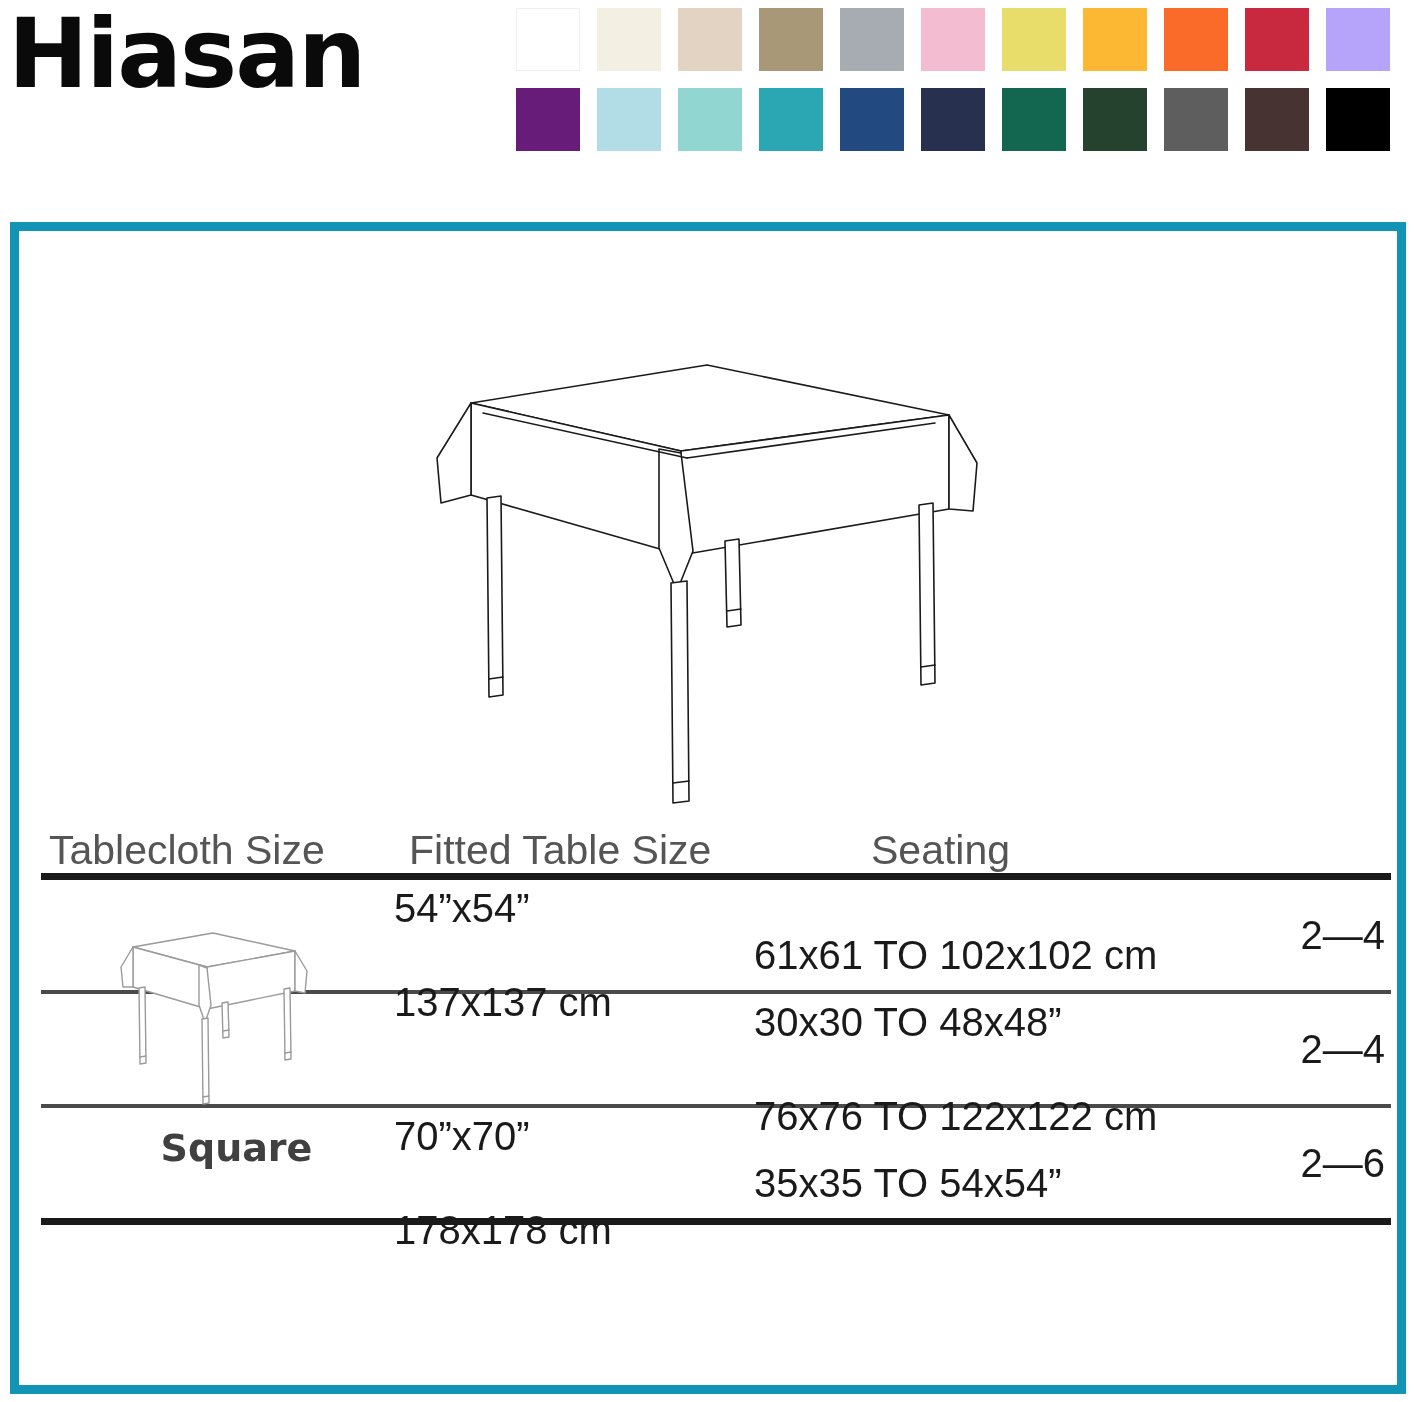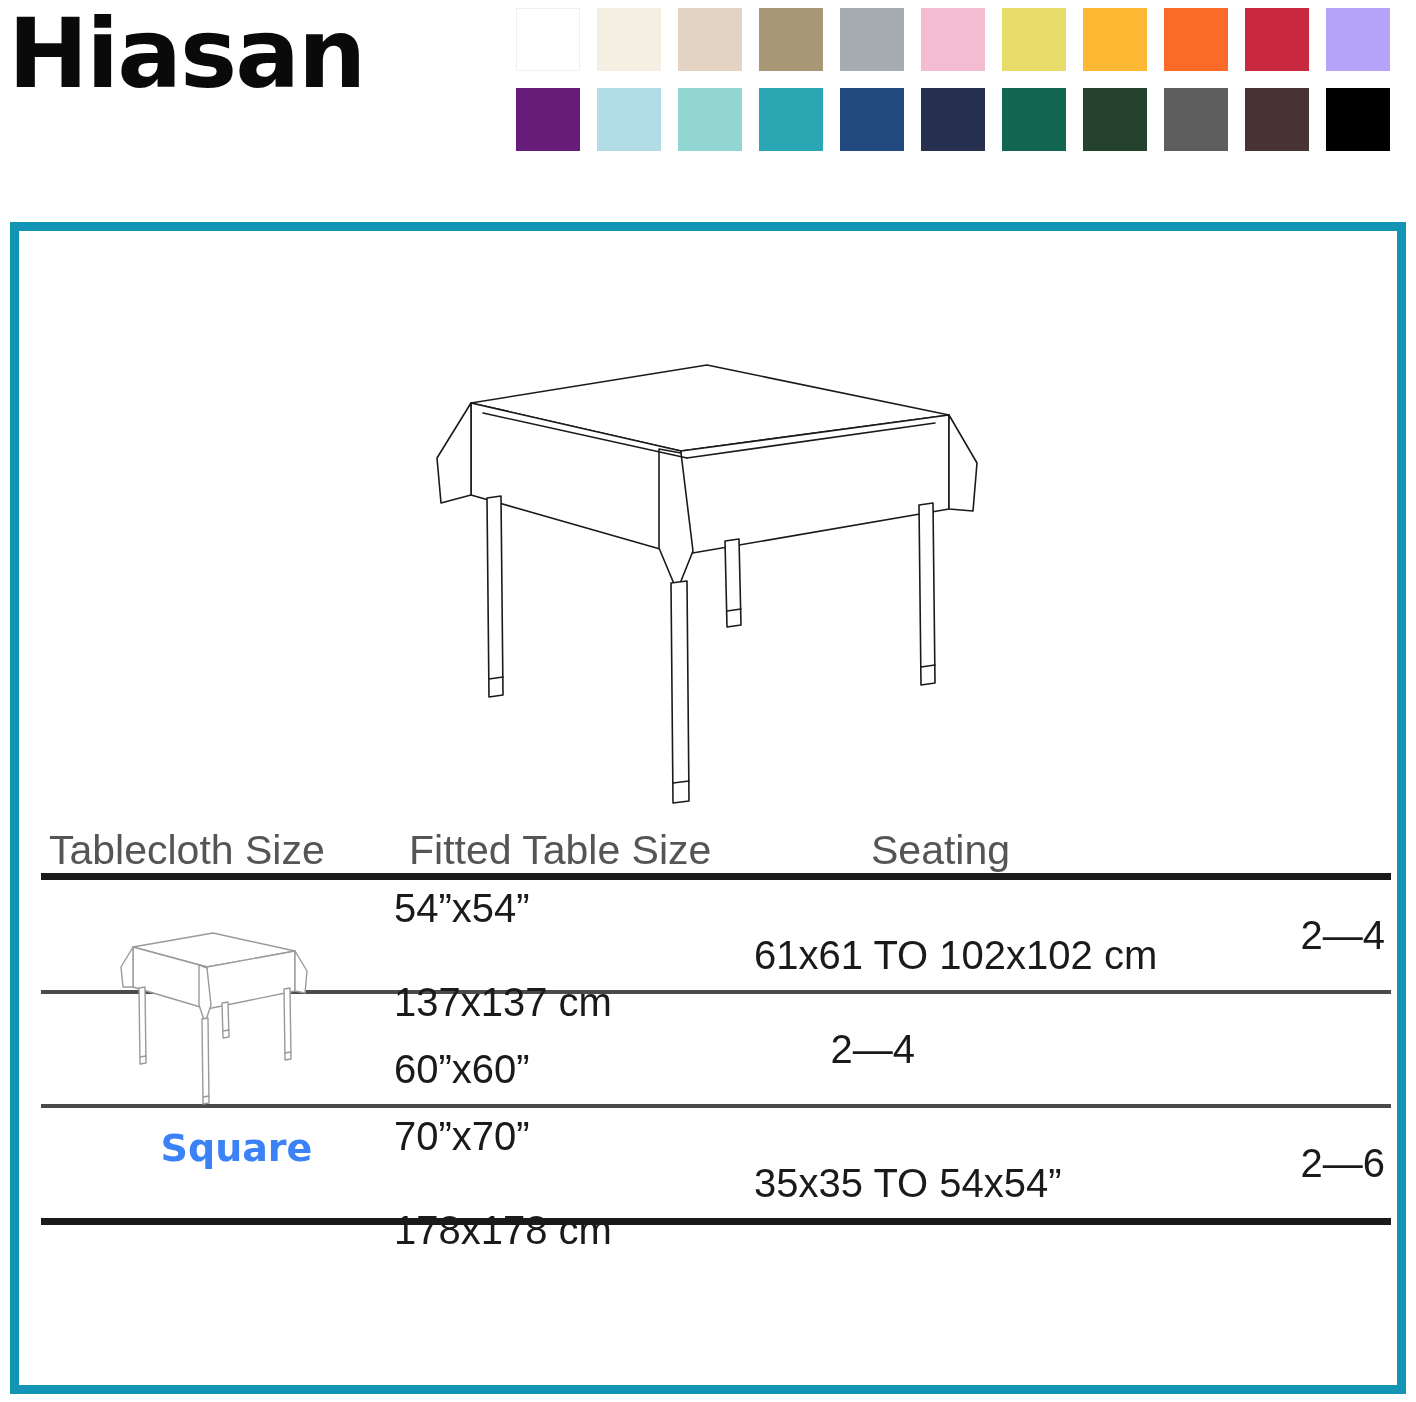"30x30 TO 48x48”" div.col-fitted { html: none -> <div> <div> <span>30x30 TO 48x48”</span> <span>76x76 TO 122x122 cm</span> </div> </div> }
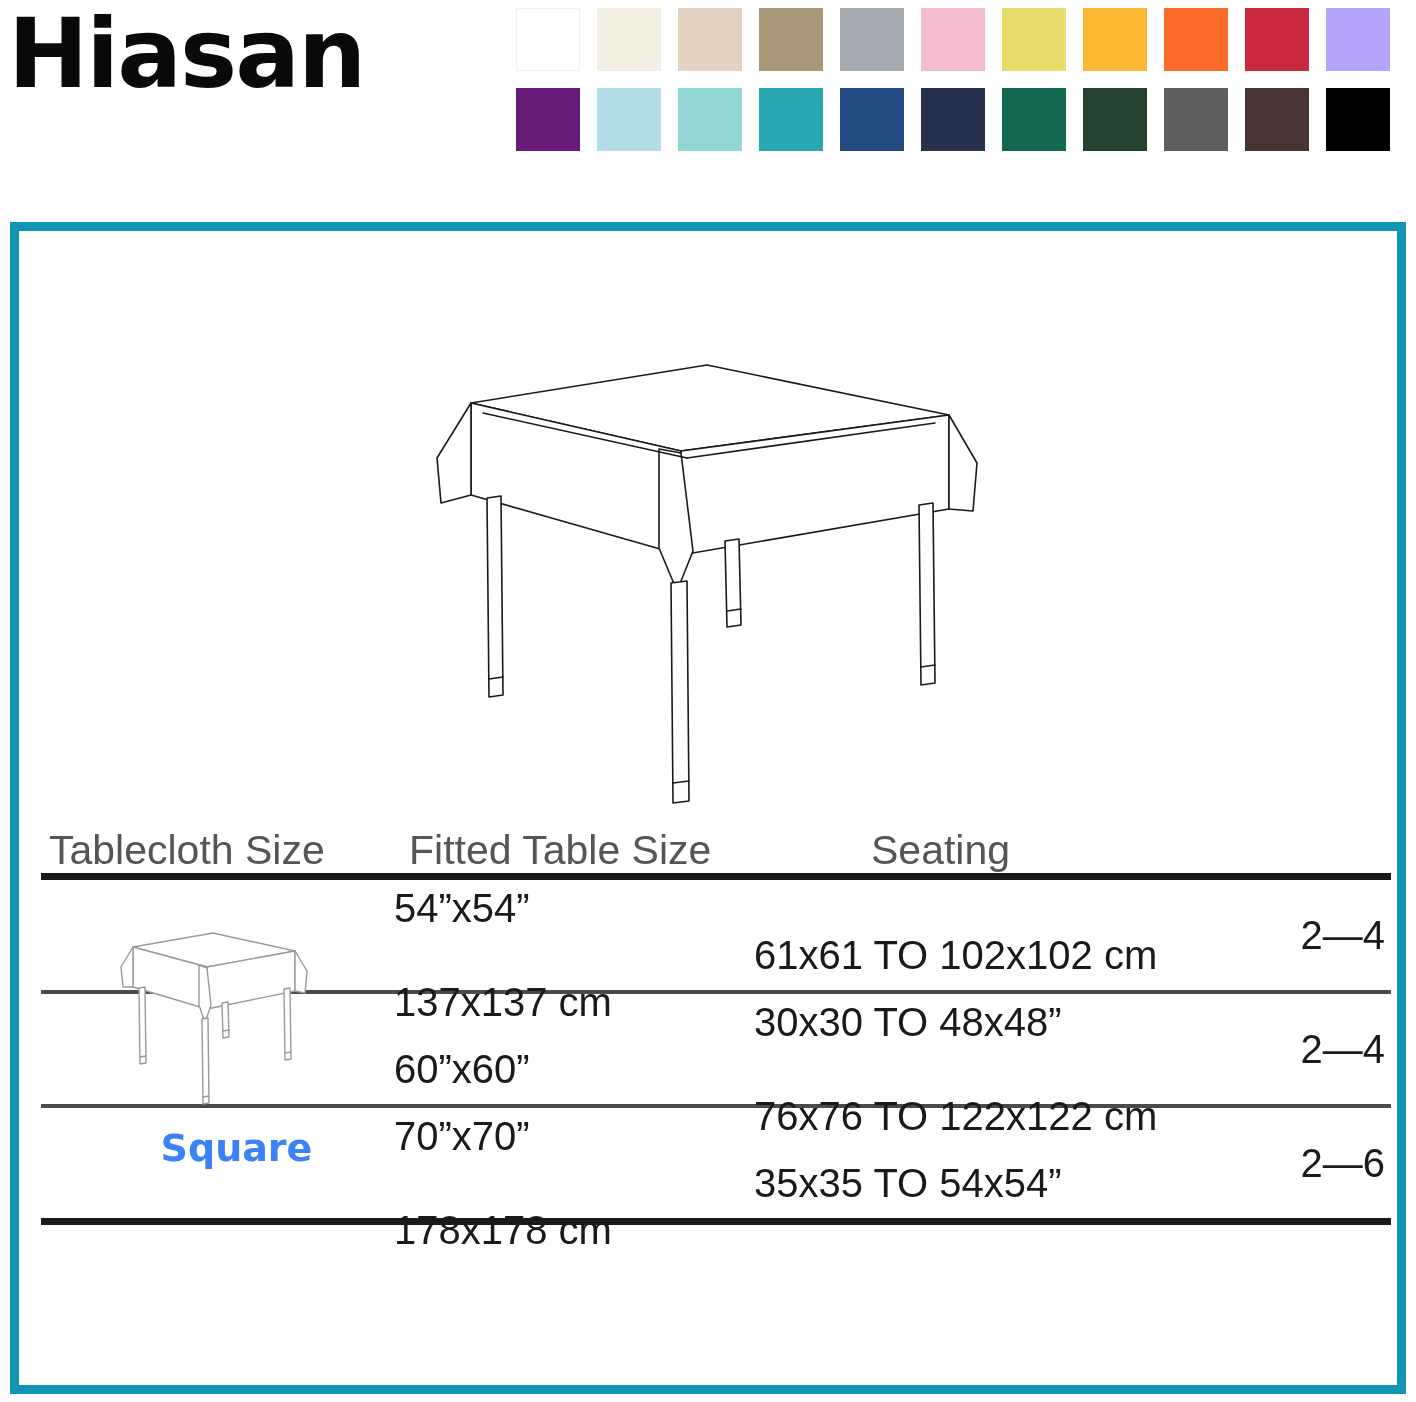"60”x60”" span.line { html: <span>60”x60”</span> -> none }
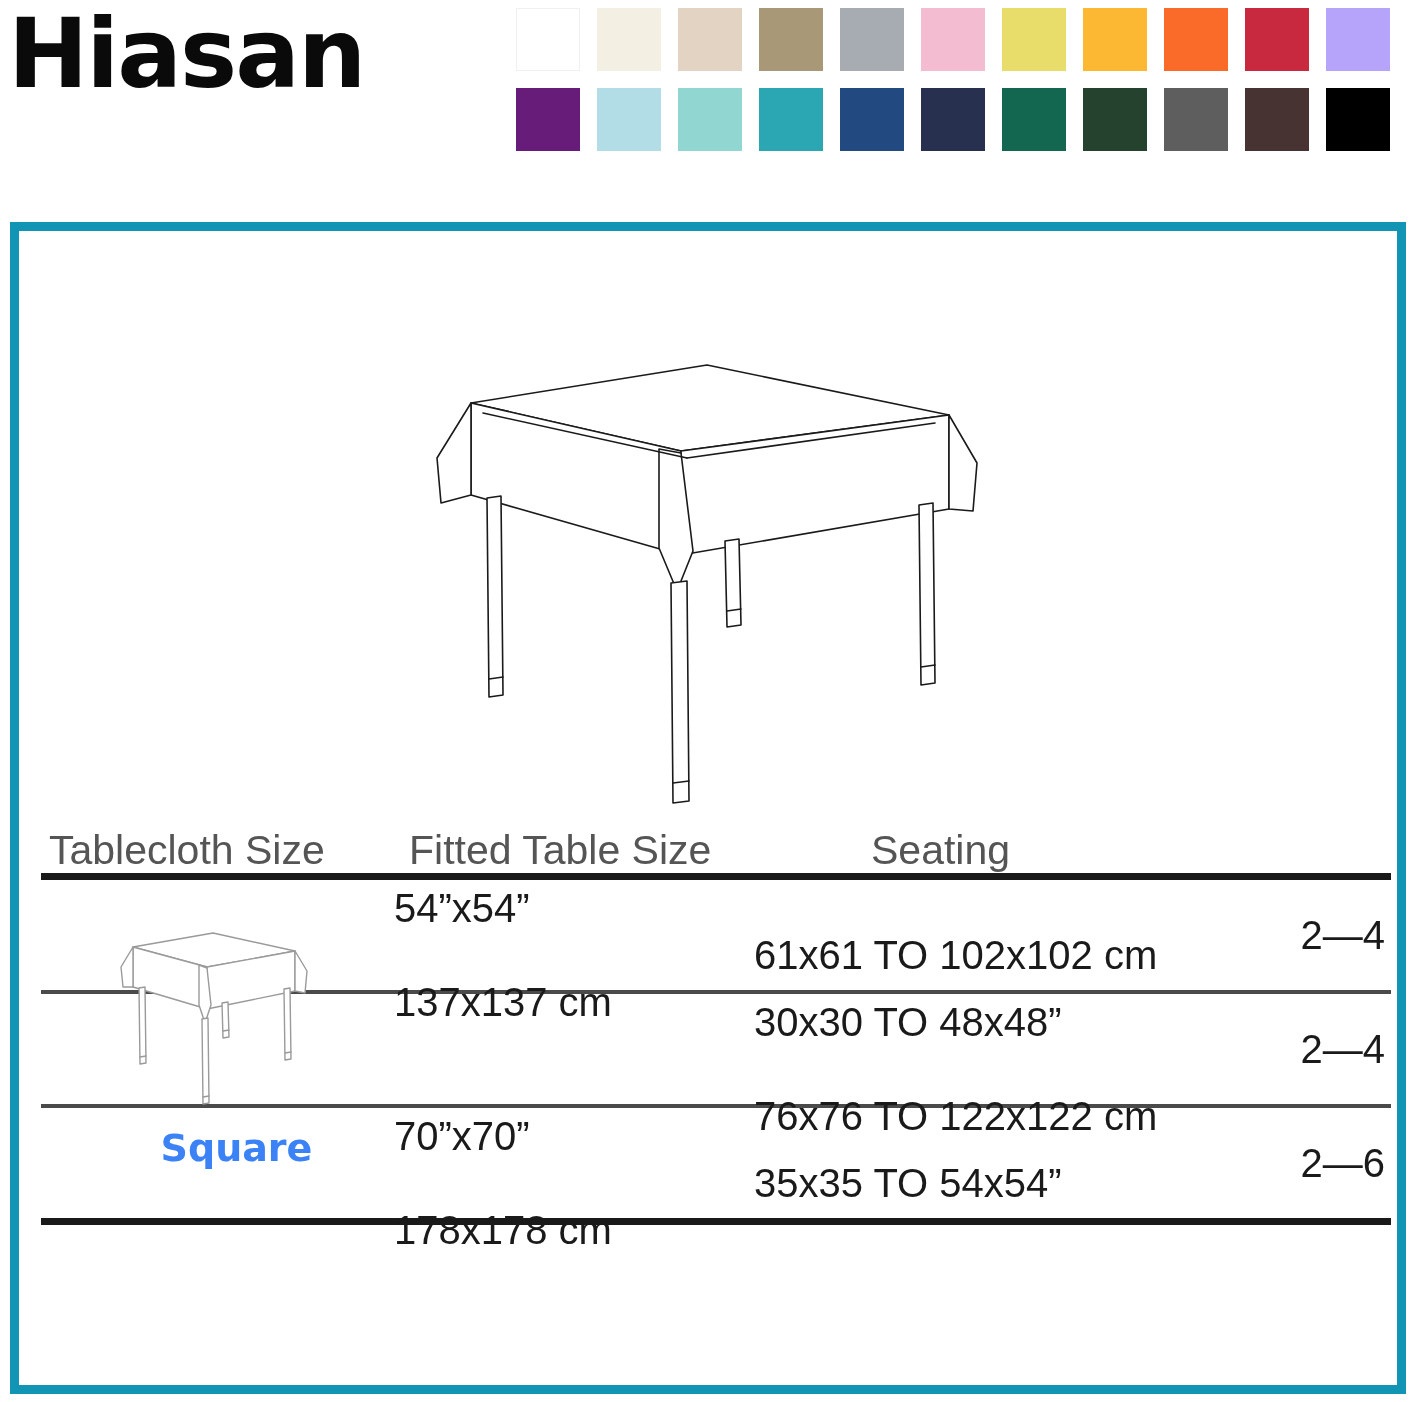"Square" #shape-label { color: #3b82f6 -> #404040 }
